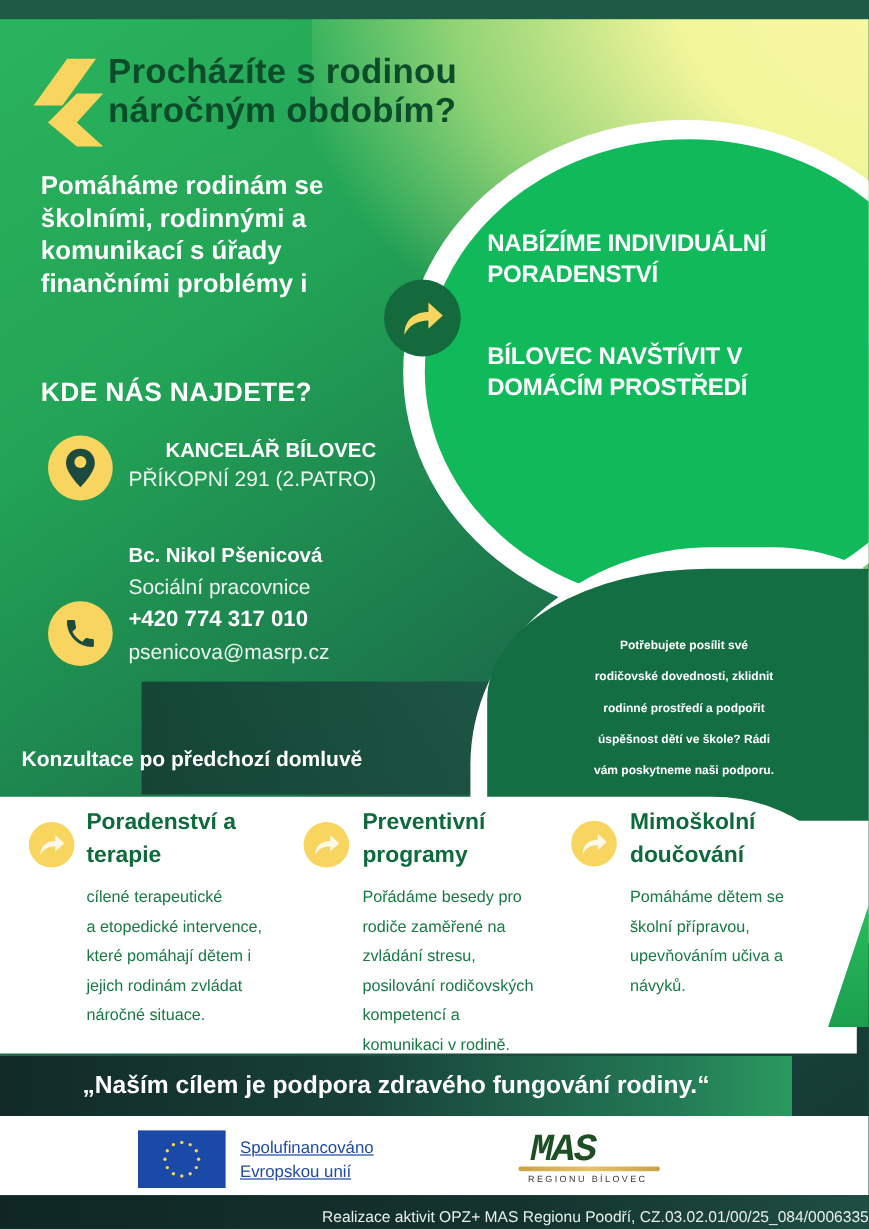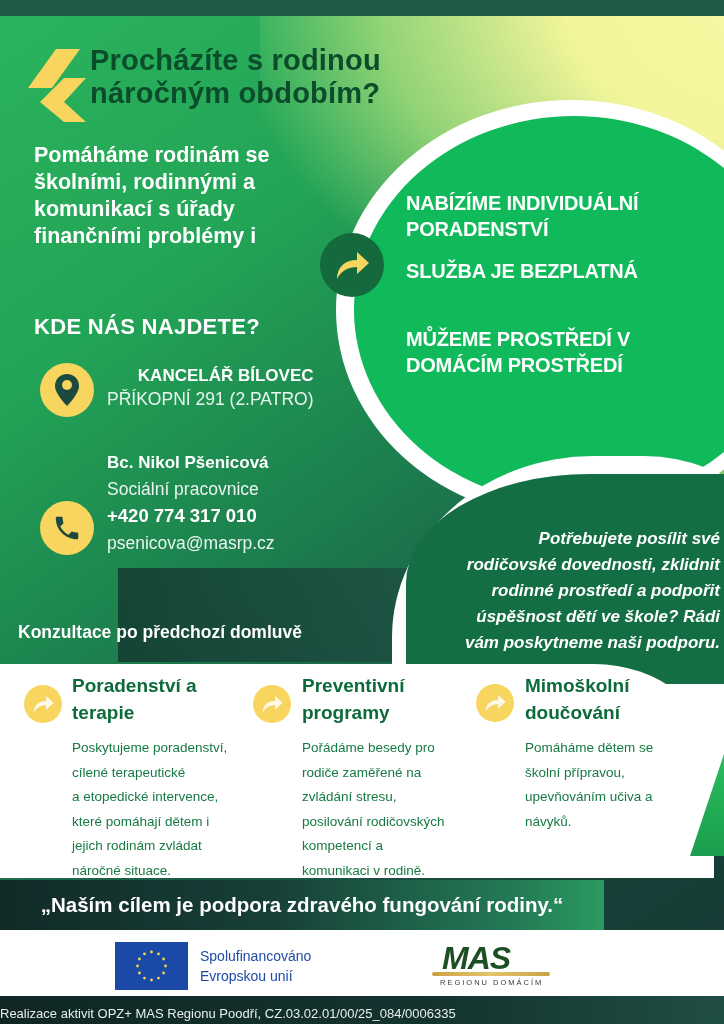"SLUŽBA JE BEZPLATNÁ" div { html: <div> <span>SLUŽBA JE BEZPLATNÁ</span> </div> -> none }
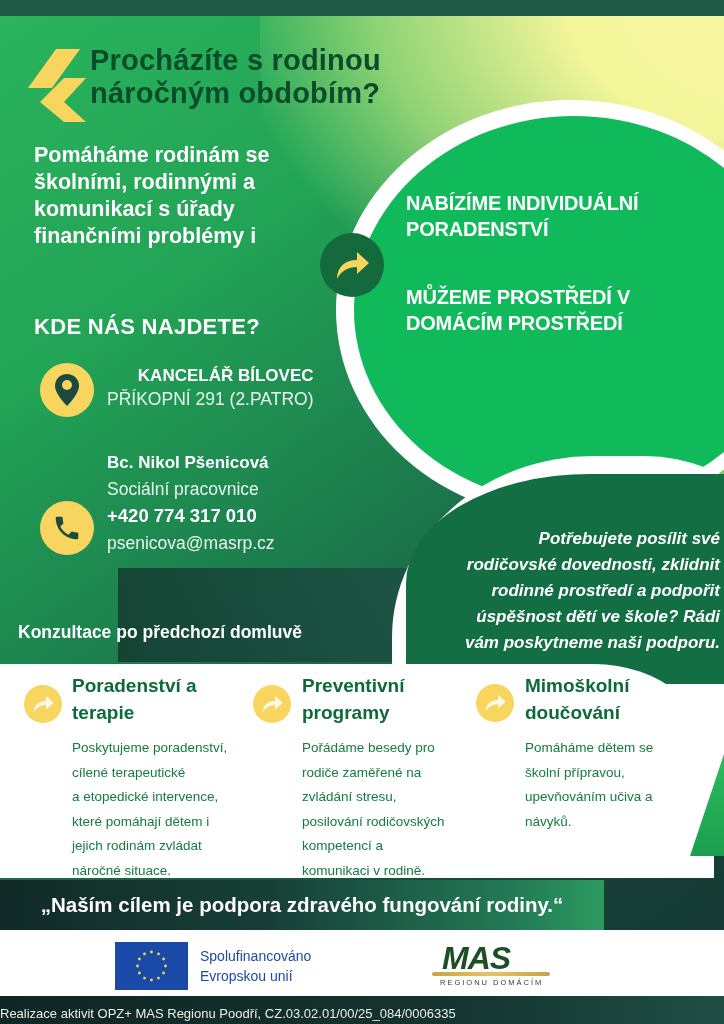"MŮŽEME PROSTŘEDÍ V" span { text: MŮŽEME PROSTŘEDÍ -> BÍLOVEC NAVŠTÍVIT }
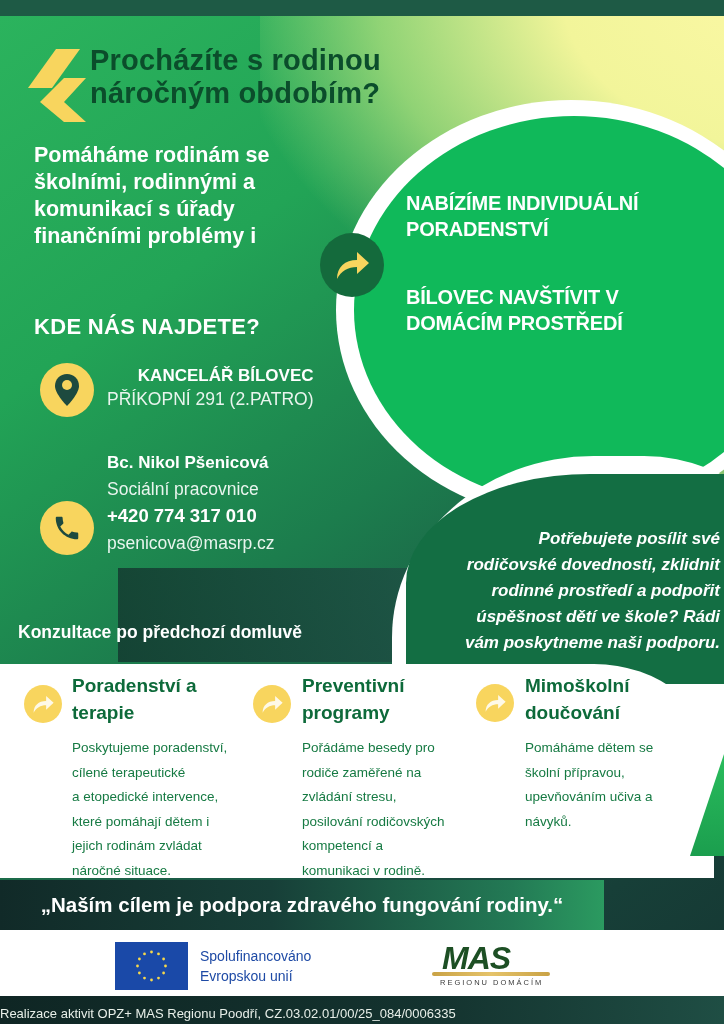"Potřebujete posílit své" .blob-text { font-size: 17px -> 10px; font-style: italic -> none; text-align: right -> center }
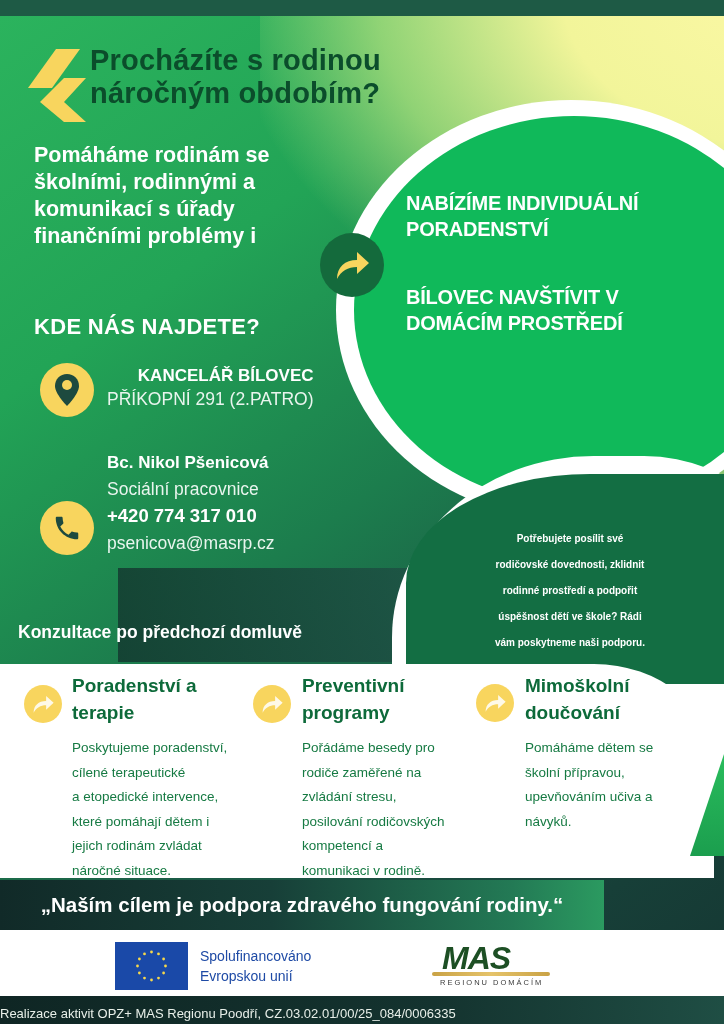"Poskytujeme poradenství," div { html: <div>Poskytujeme poradenství,</div> -> none }
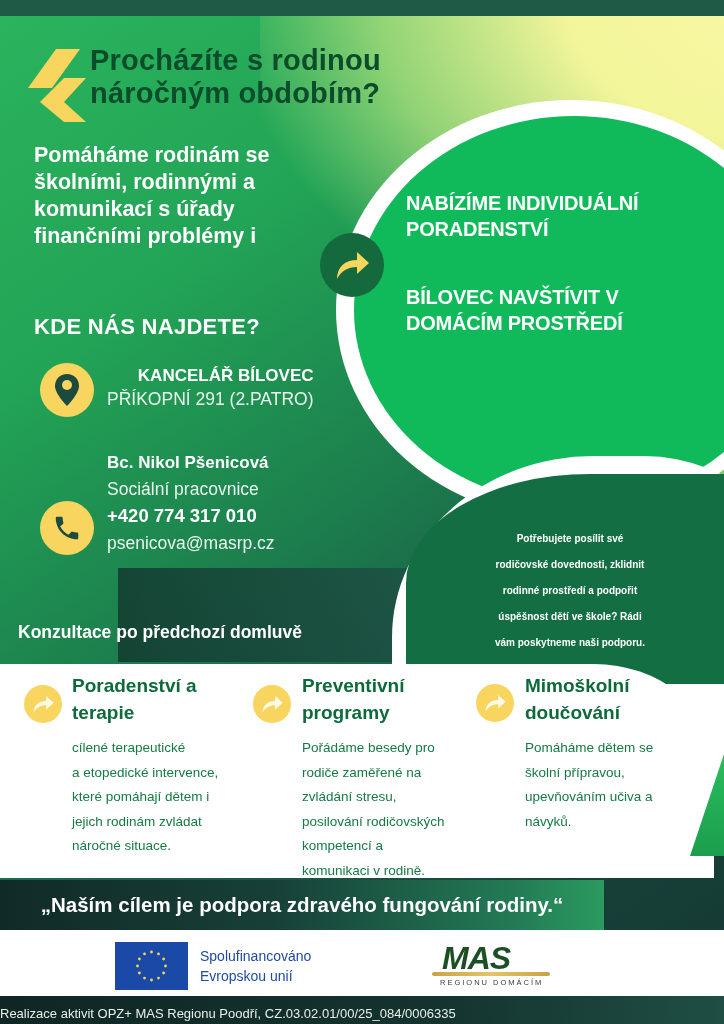"„Naším cílem je podpora zdravého" .quote-band { width: 604px -> 660px }
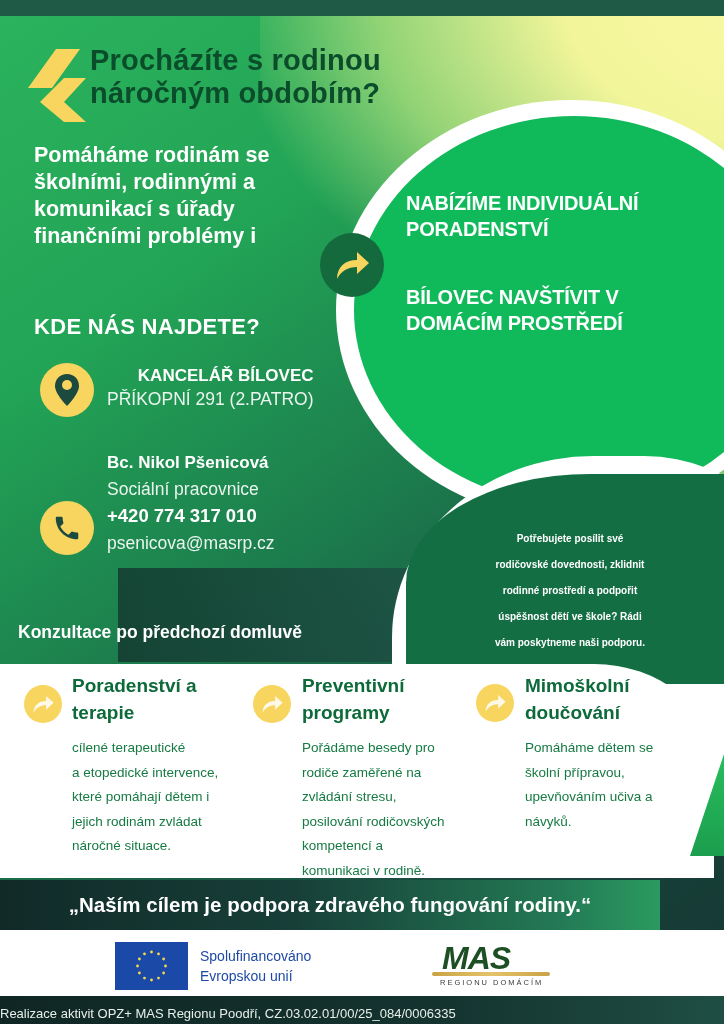"Spolufinancováno" .eu-text { text-decoration: none -> underline }
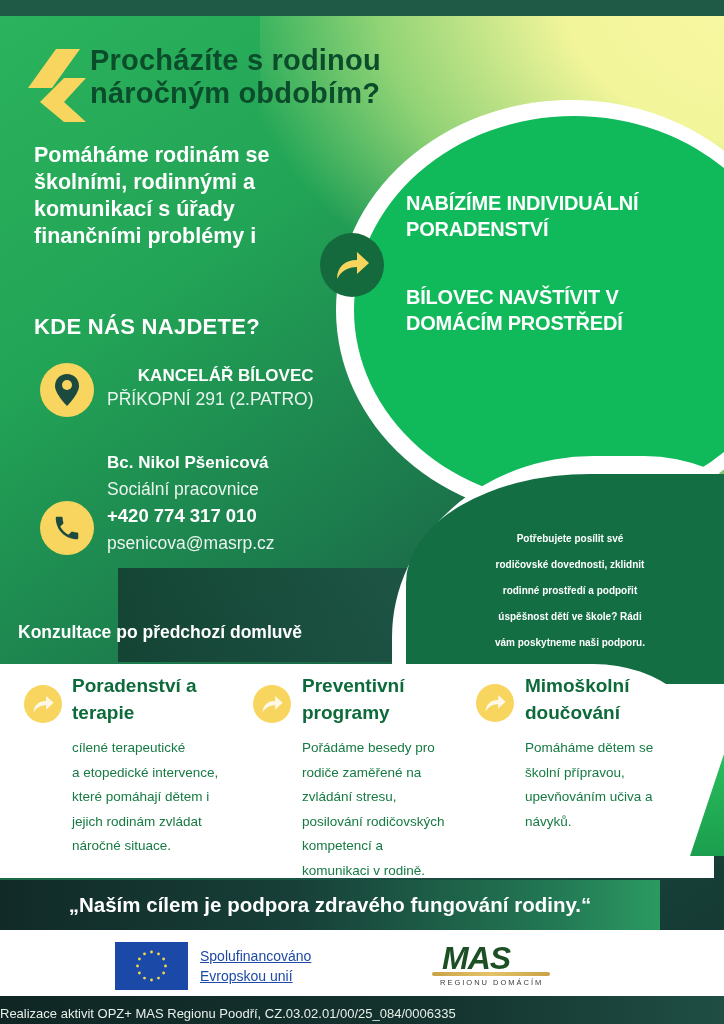"MAS" .mas .mas-word { font-family: Liberation Sans, sans-serif -> Liberation Mono, monospace }
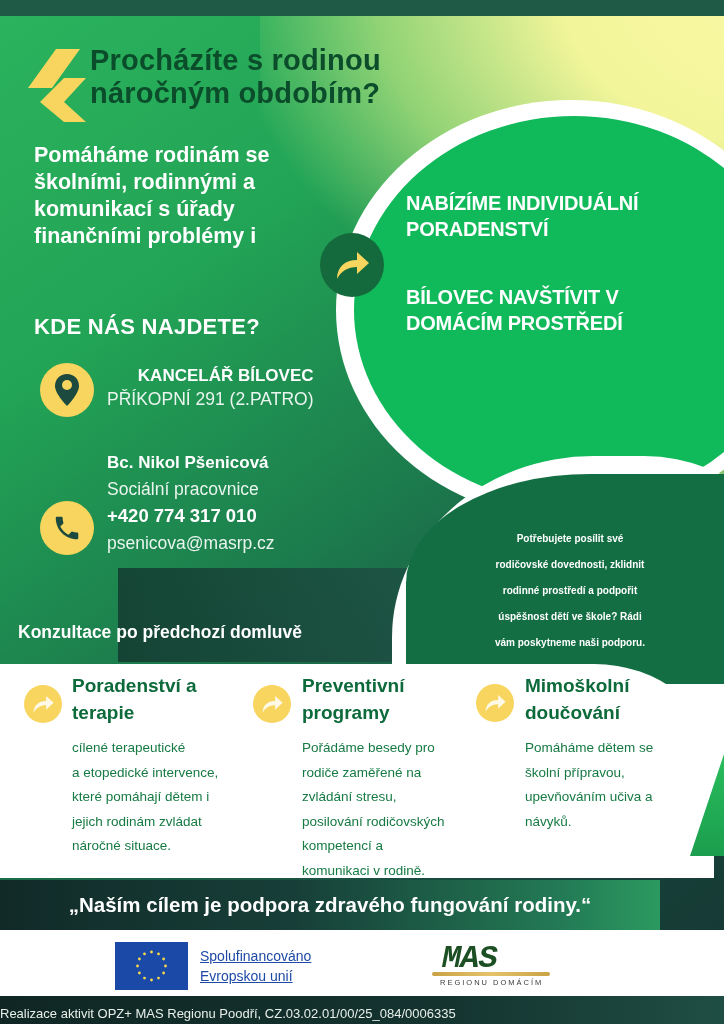"REGIONU DOMÁCÍM" div.mas-sub { text: DOMÁCÍM -> BÍLOVEC }
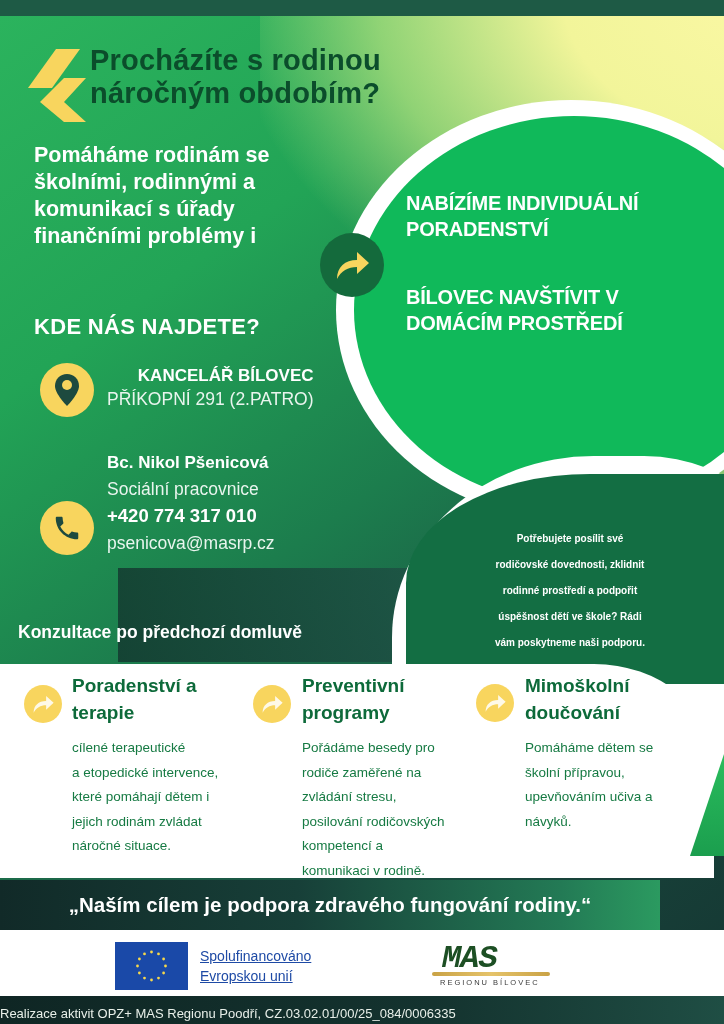"Realizace aktivit OPZ+ MAS Regionu" .footer span { text-align: left -> right }
